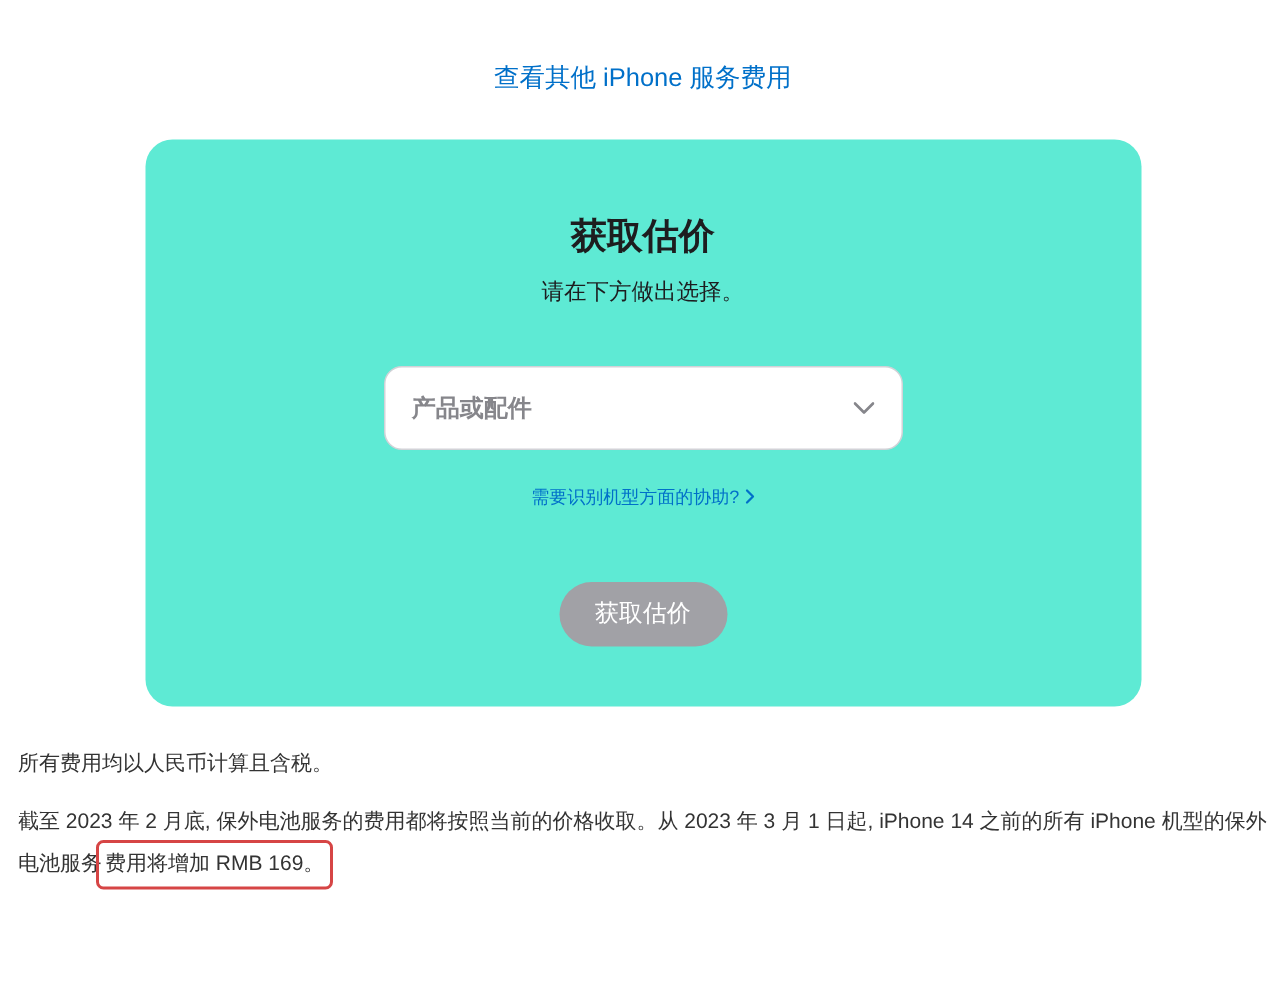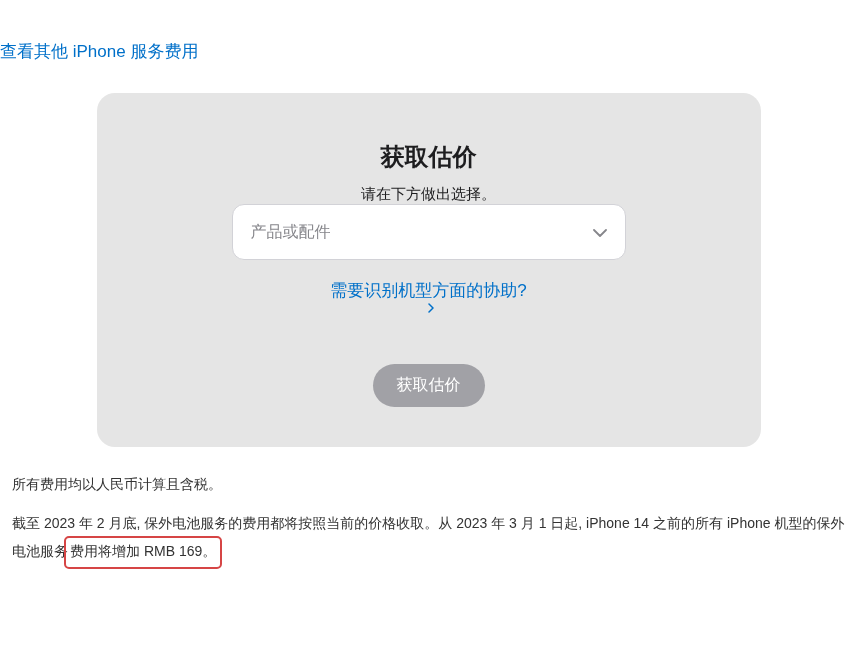"查看其他 iPhone 服务费用" .top-link { text-align: none -> center }
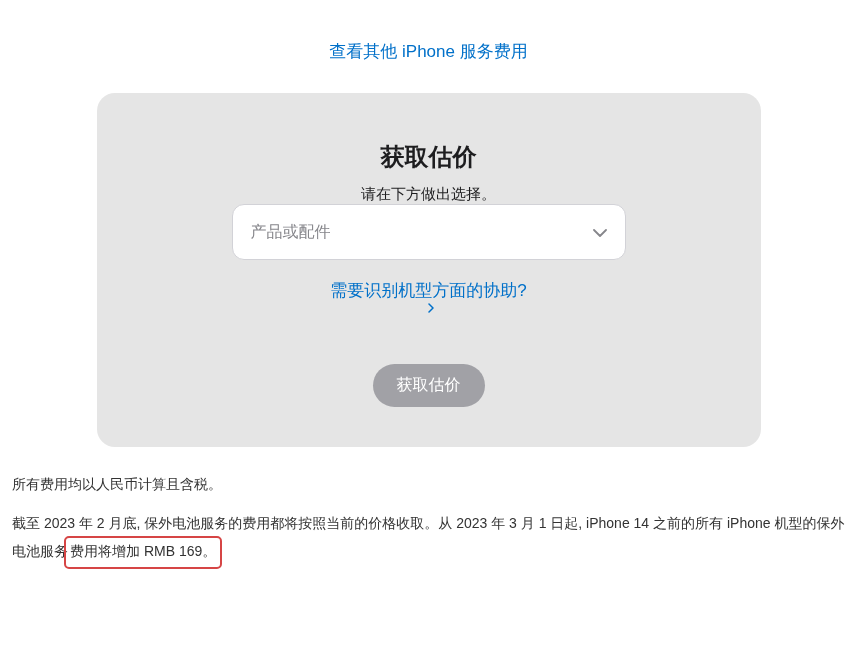"获取估价" .card { background: #e5e5e5 -> #5eead4 }
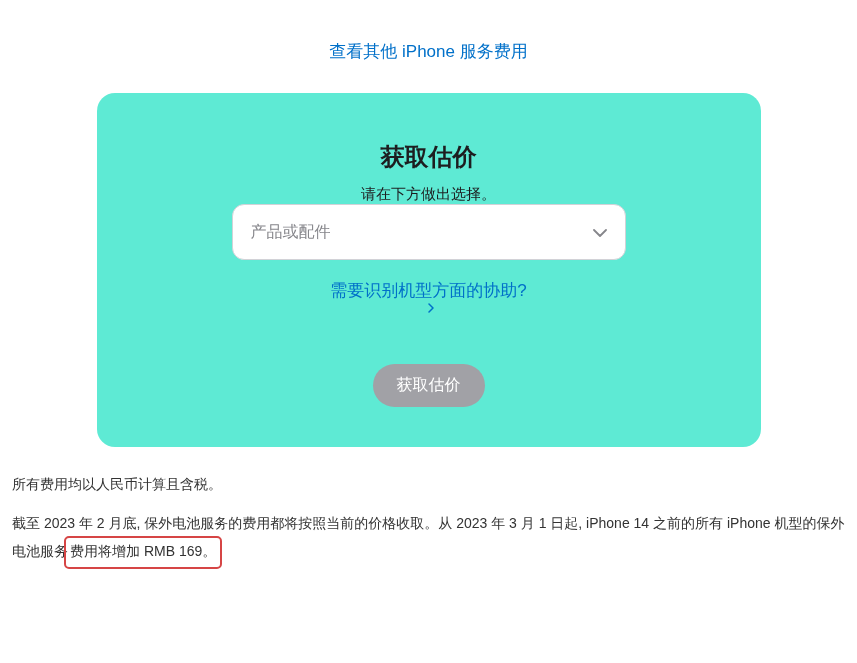"请在下方做出选择。" .card-subtitle { margin-bottom: none -> 40px }
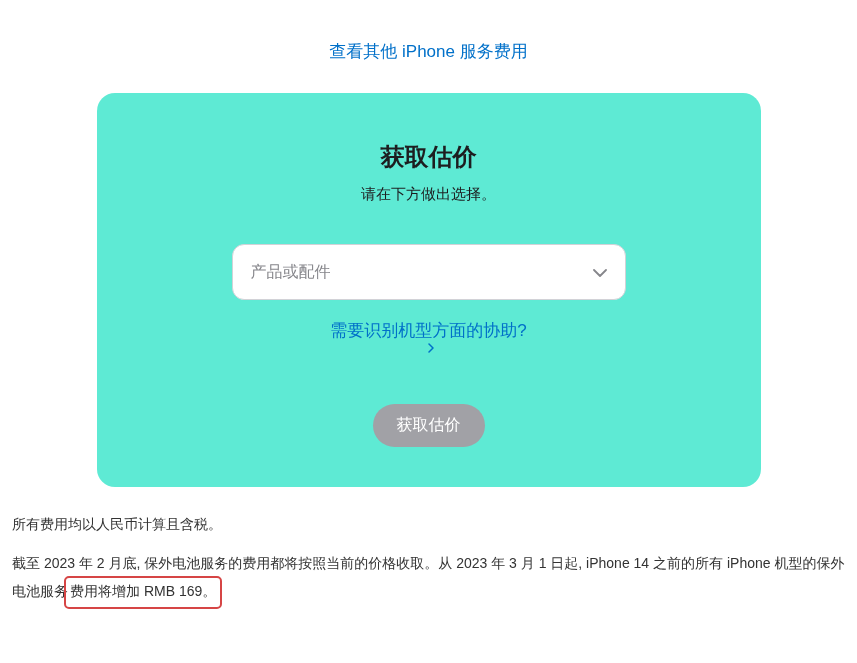"产品或配件" .select-wrap { font-weight: none -> bold; width: 394px -> 346px }
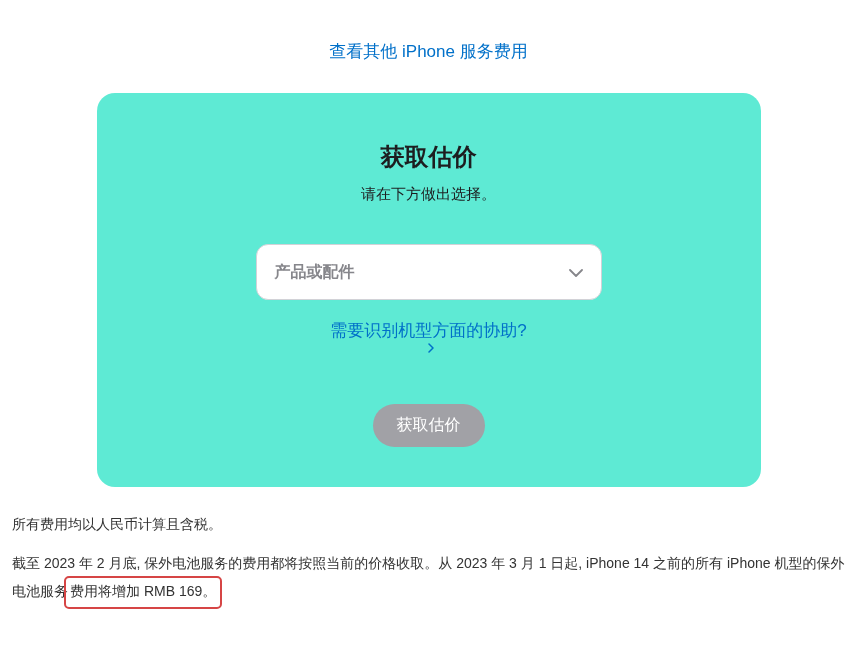"需要识别机型方面的协助?" .help-link { flex-direction: column -> none; font-size: 17px -> 12px }
